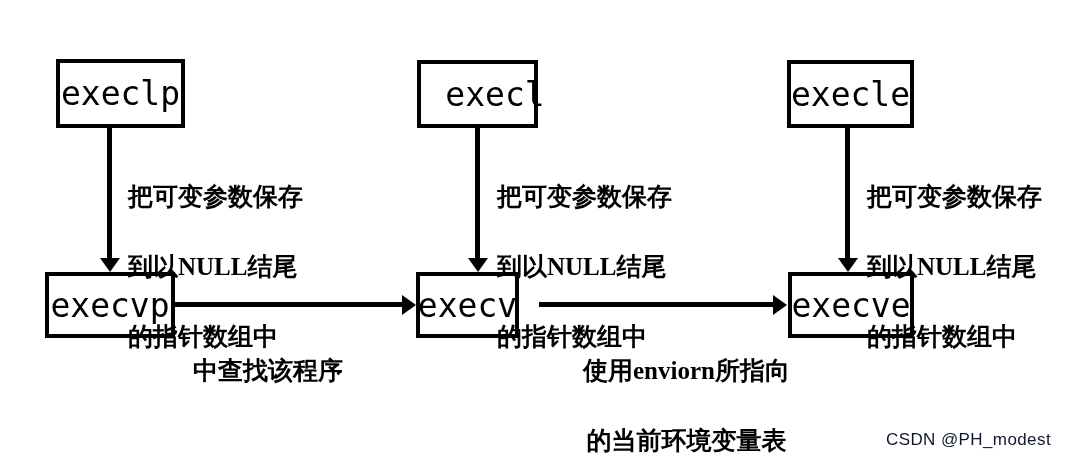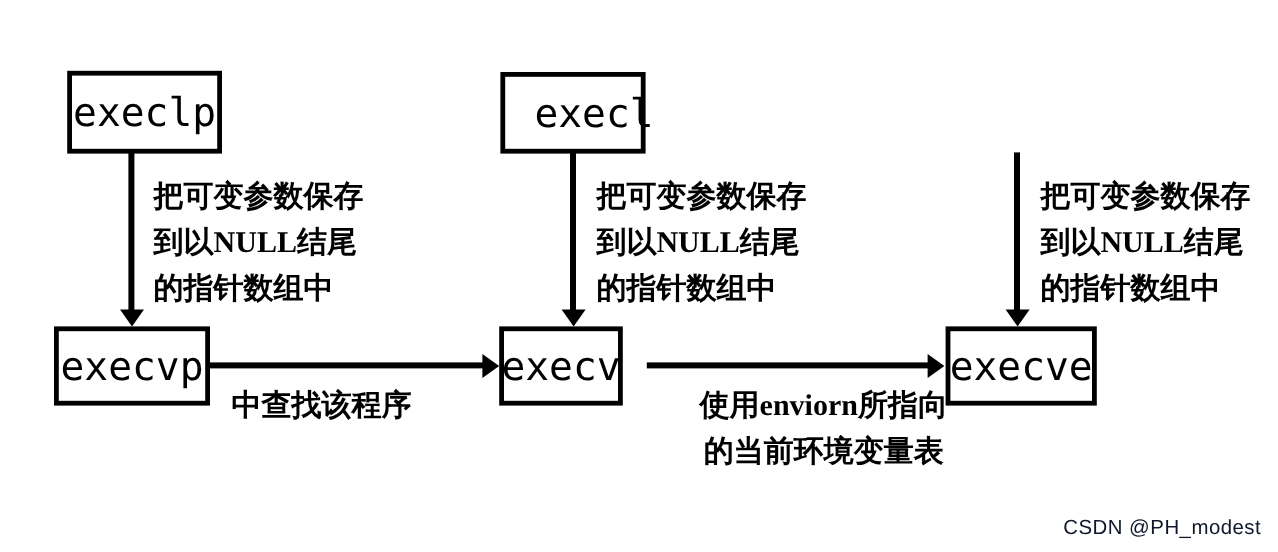"execle" div.node-box { html: none -> <div> <span>execle</span> </div> }
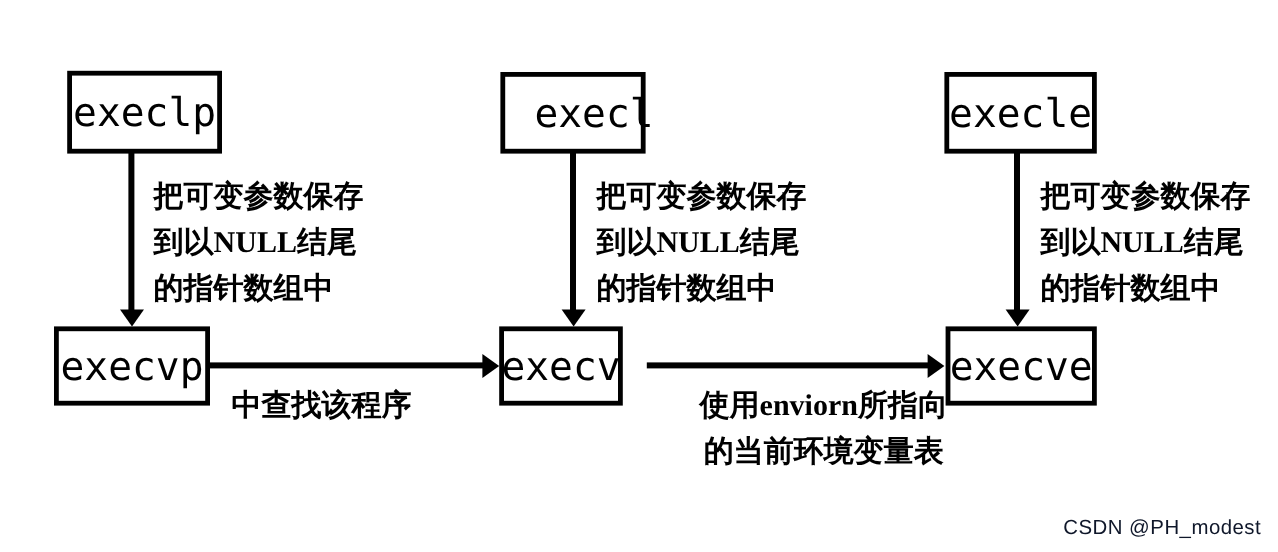"把可变参数保存" .annotation .ln { margin-top: none -> 32px }
